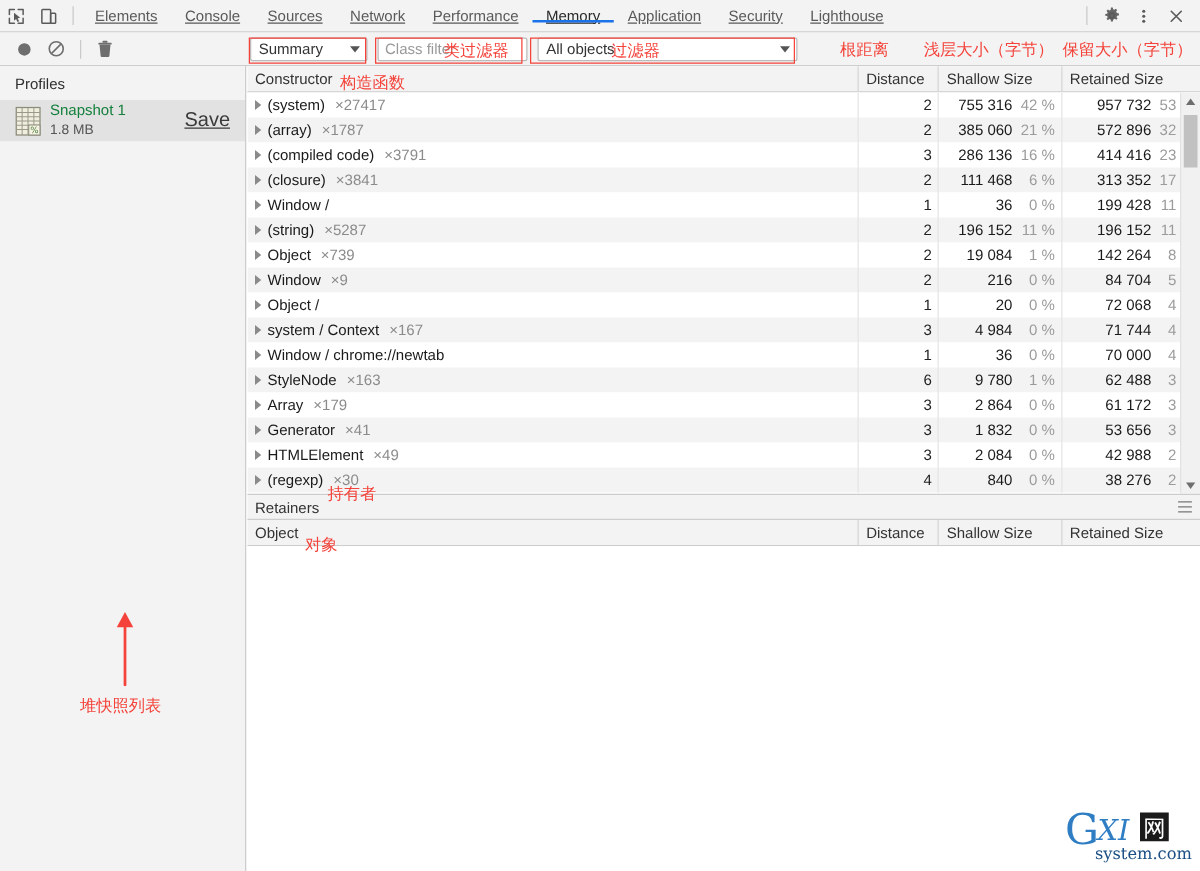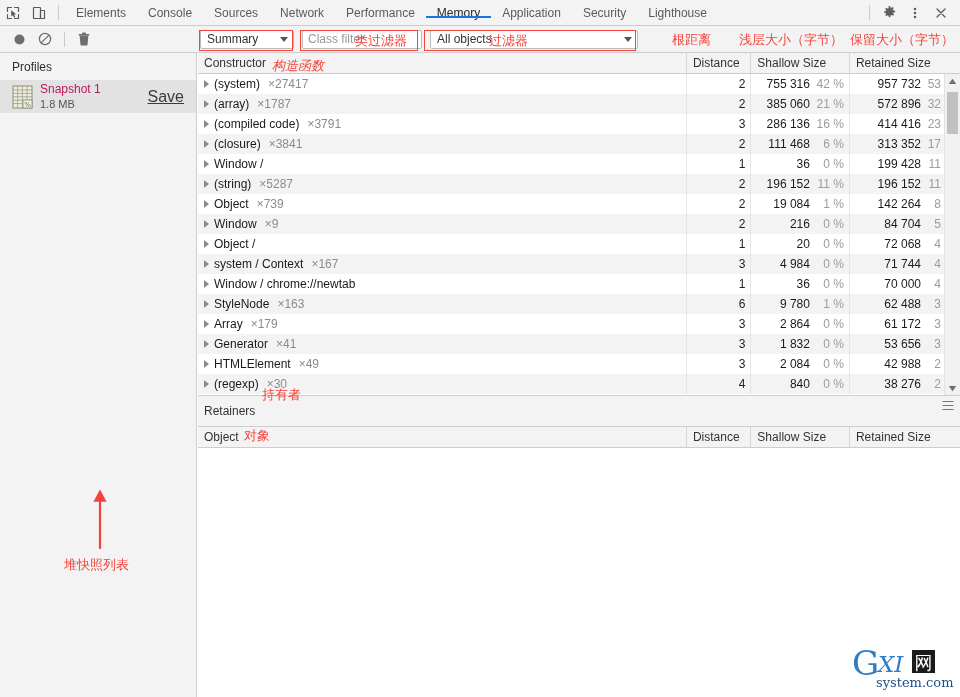"Elements" .tab { text-decoration: none -> underline }
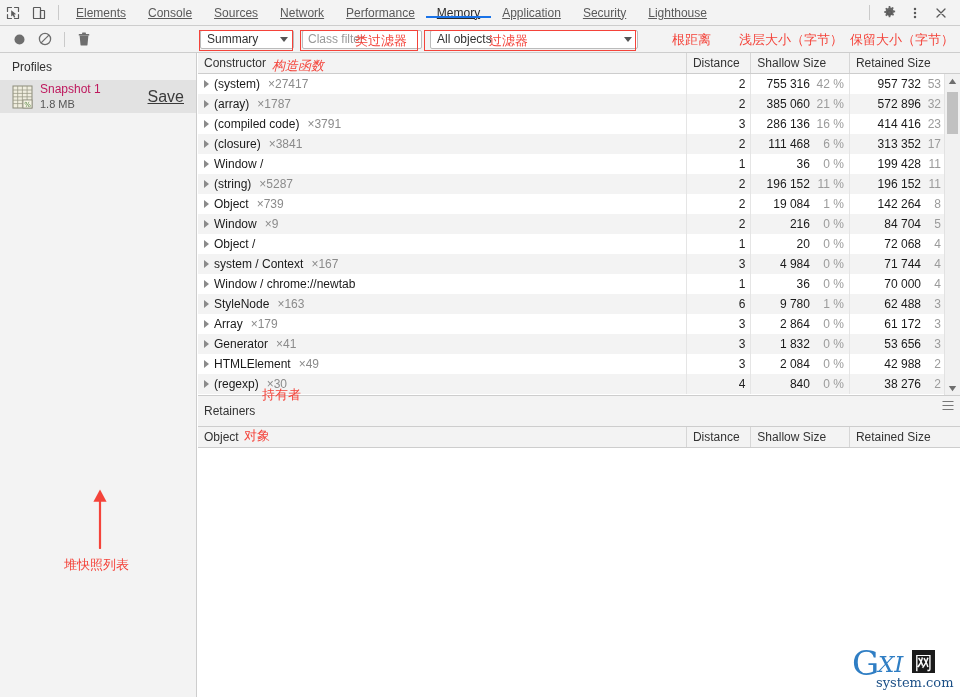"构造函数" div.anno { font-style: italic -> none }
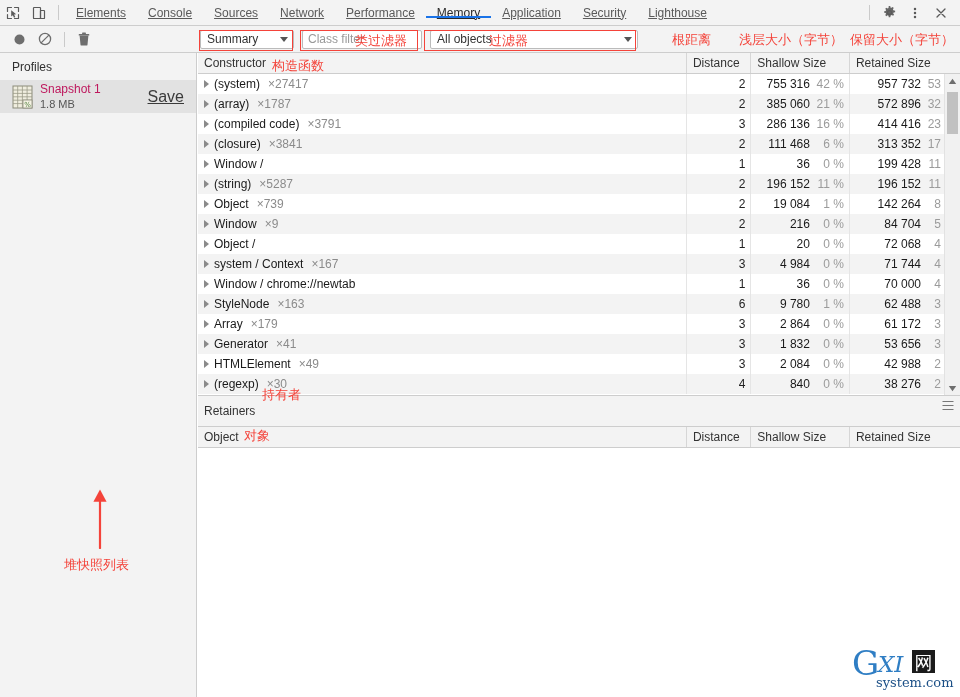"Snapshot 1" .snap-name { color: #be185d -> #15803d }
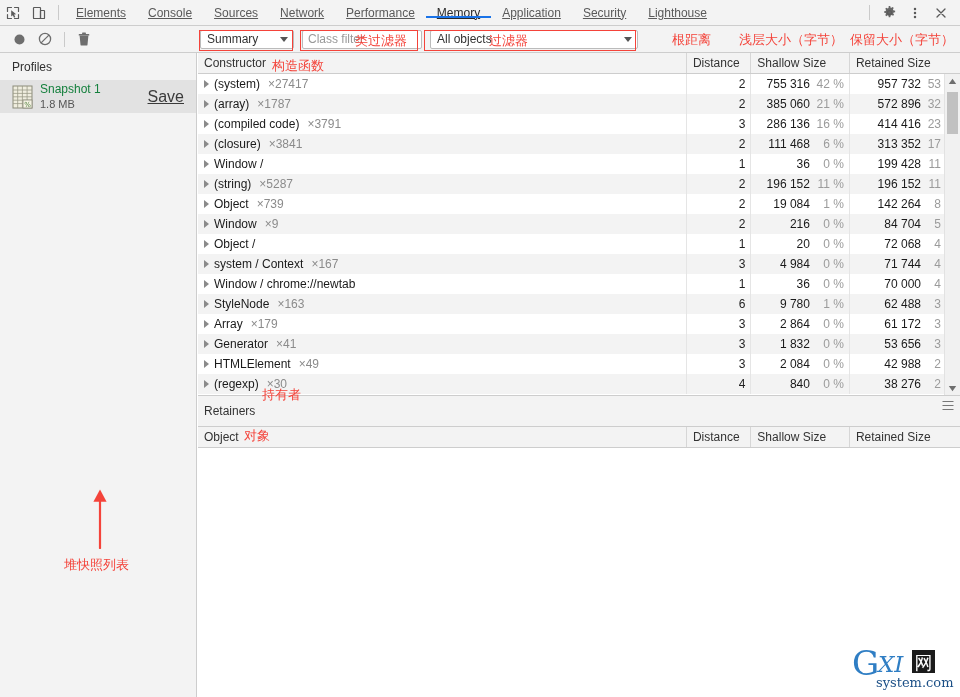"Retainers" .retainers-bar { height: 32px -> 21px }
